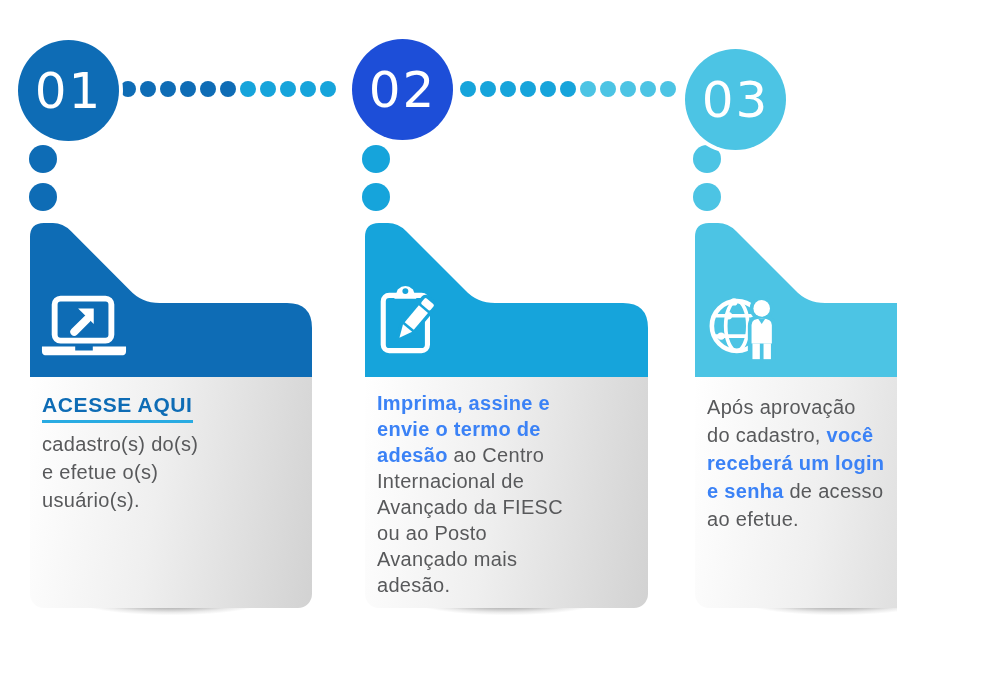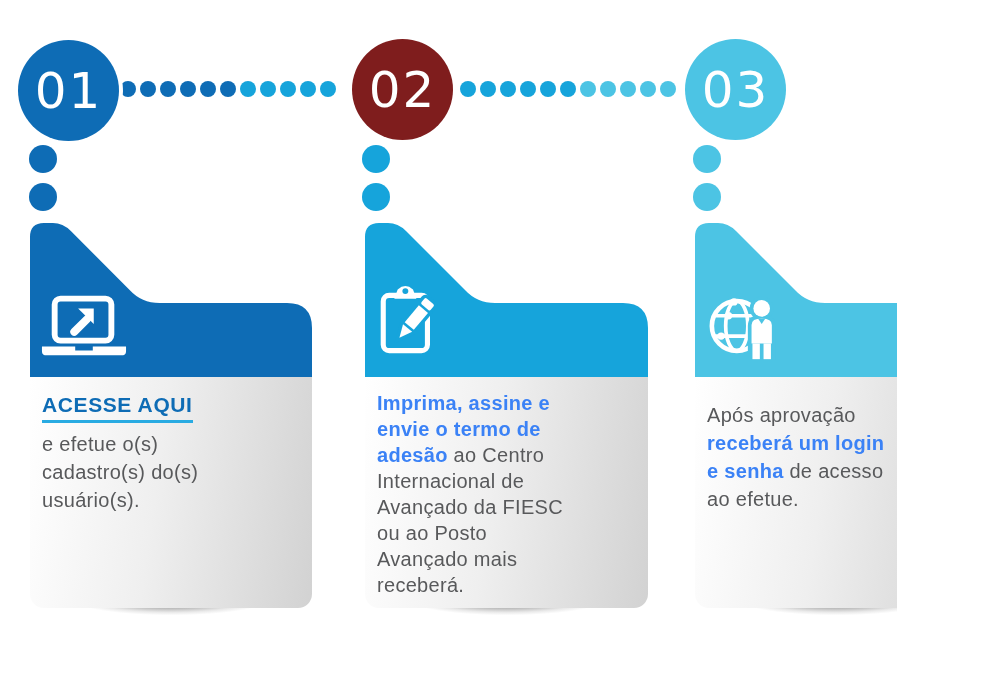"02" div.step-circle { background: #7f1d1d -> #1d4ed8 }
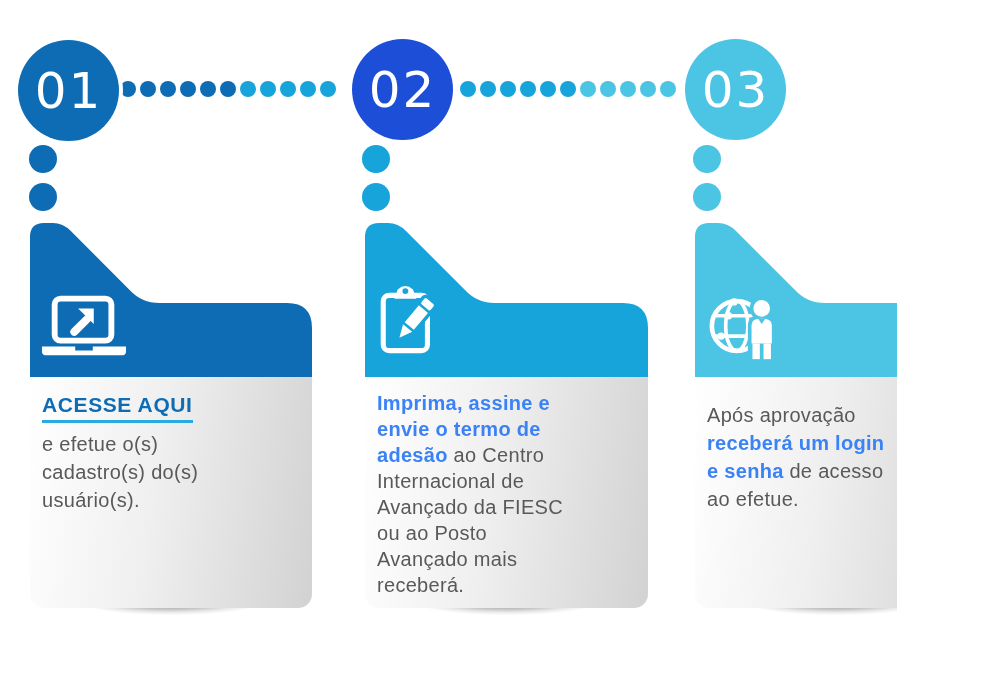"03" .step-circle.c3 { top: 39px -> 49px }
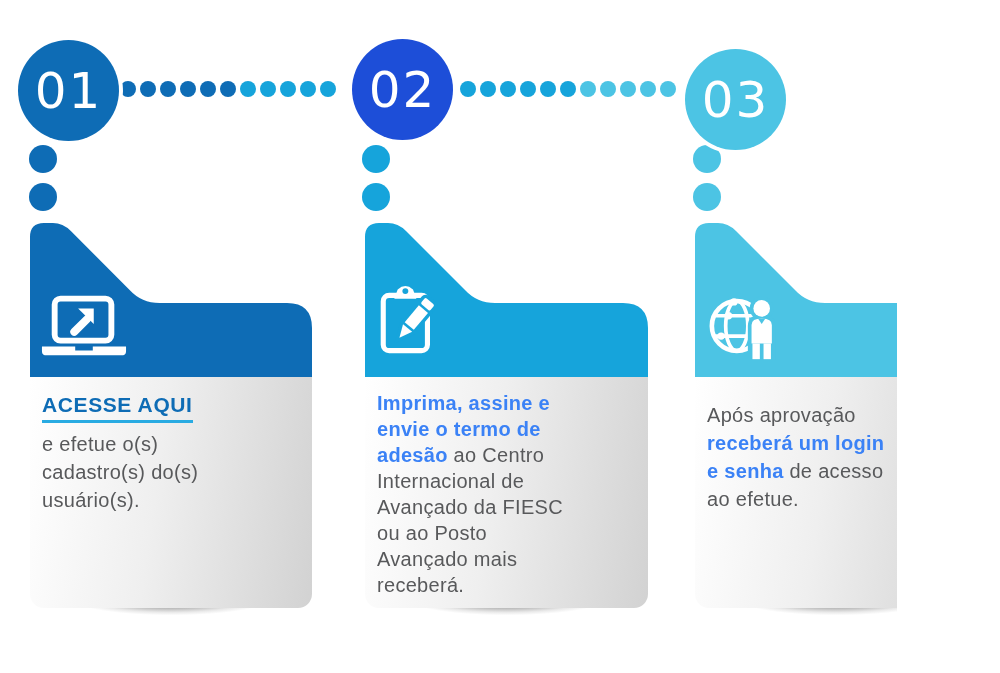"Após aprovação" .p3 .card-text { padding-top: 24px -> 16px }
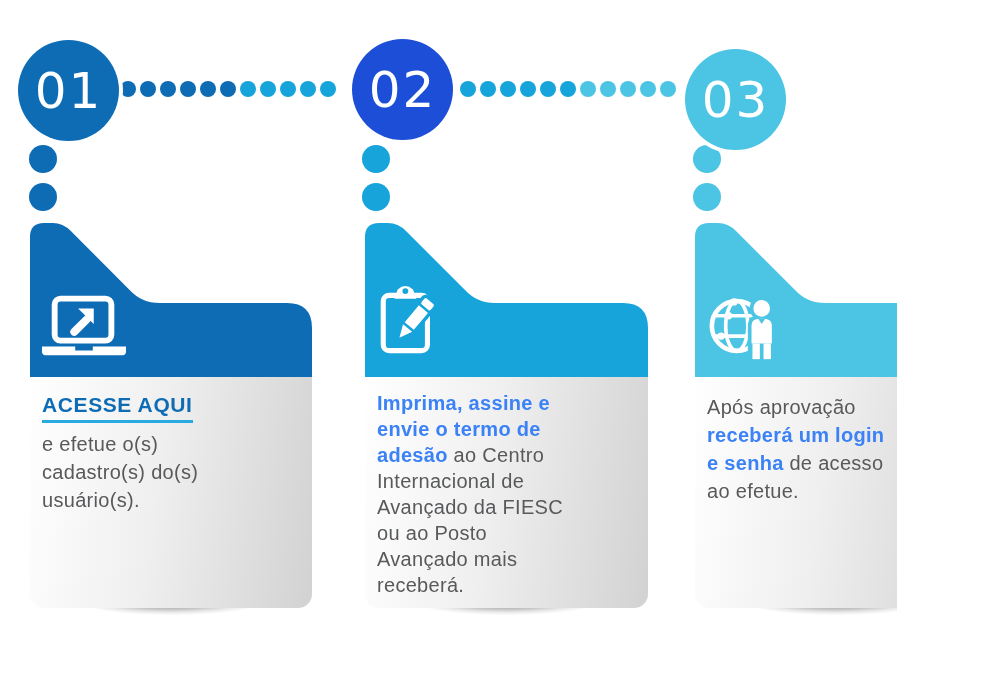"do cadastro, você" div.ln { html: none -> <div><span>do cadastro, </span><span>você</span></div> }
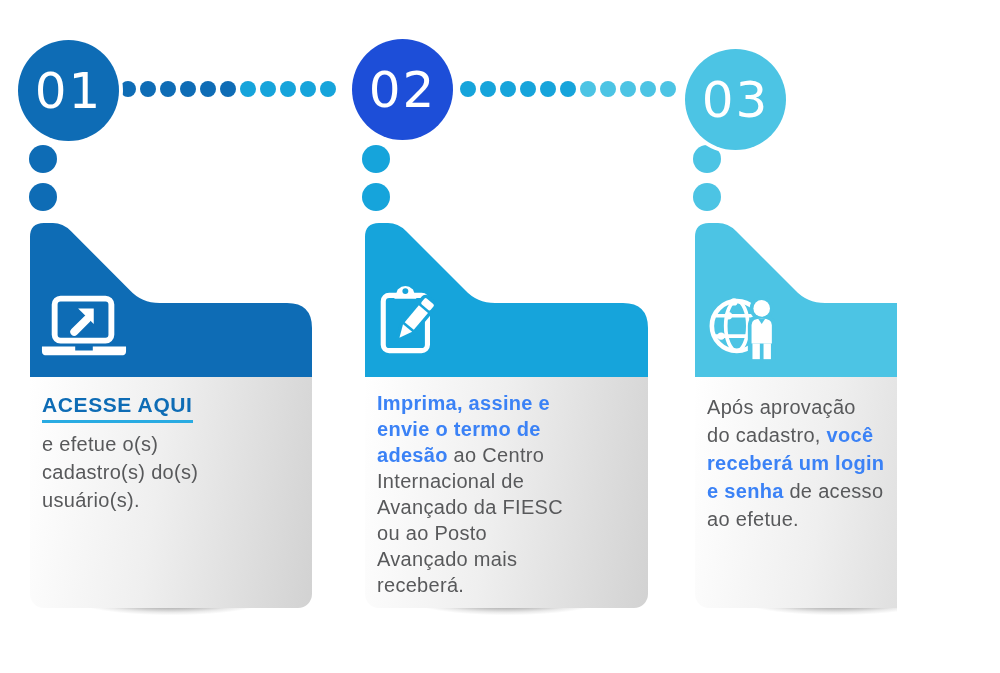"e efetue o(s)" div.ln { order: before "cadastro(s) do(s)" -> after "cadastro(s) do(s)" }
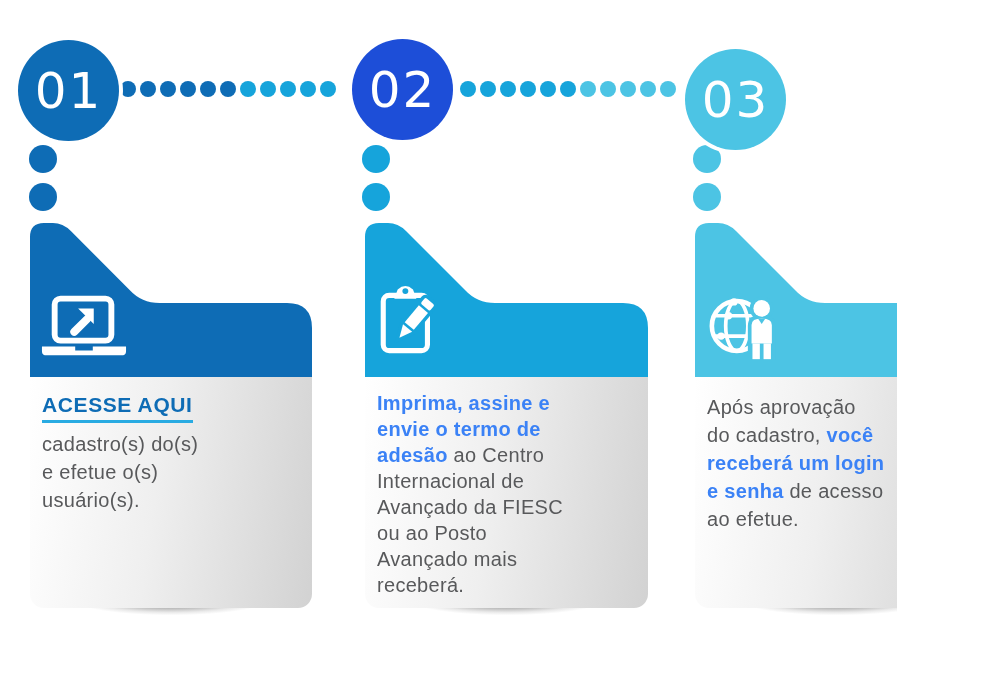"receberá." span { text: receberá -> adesão }
